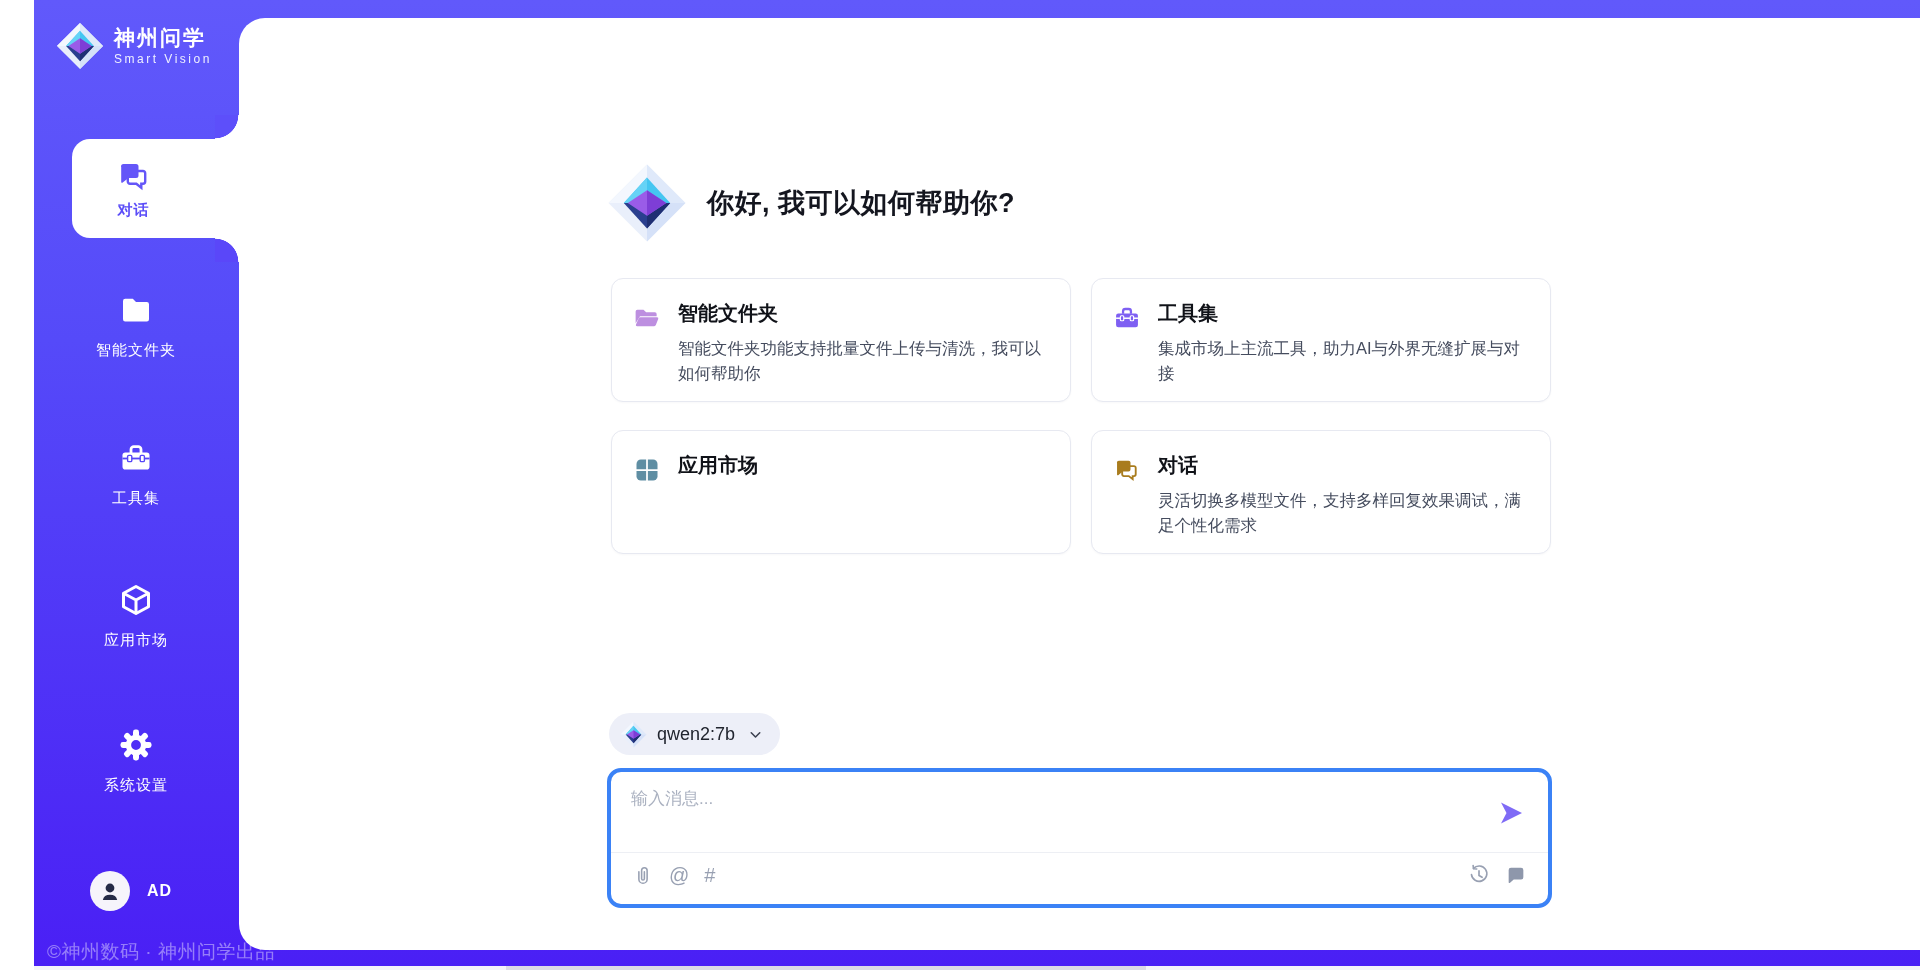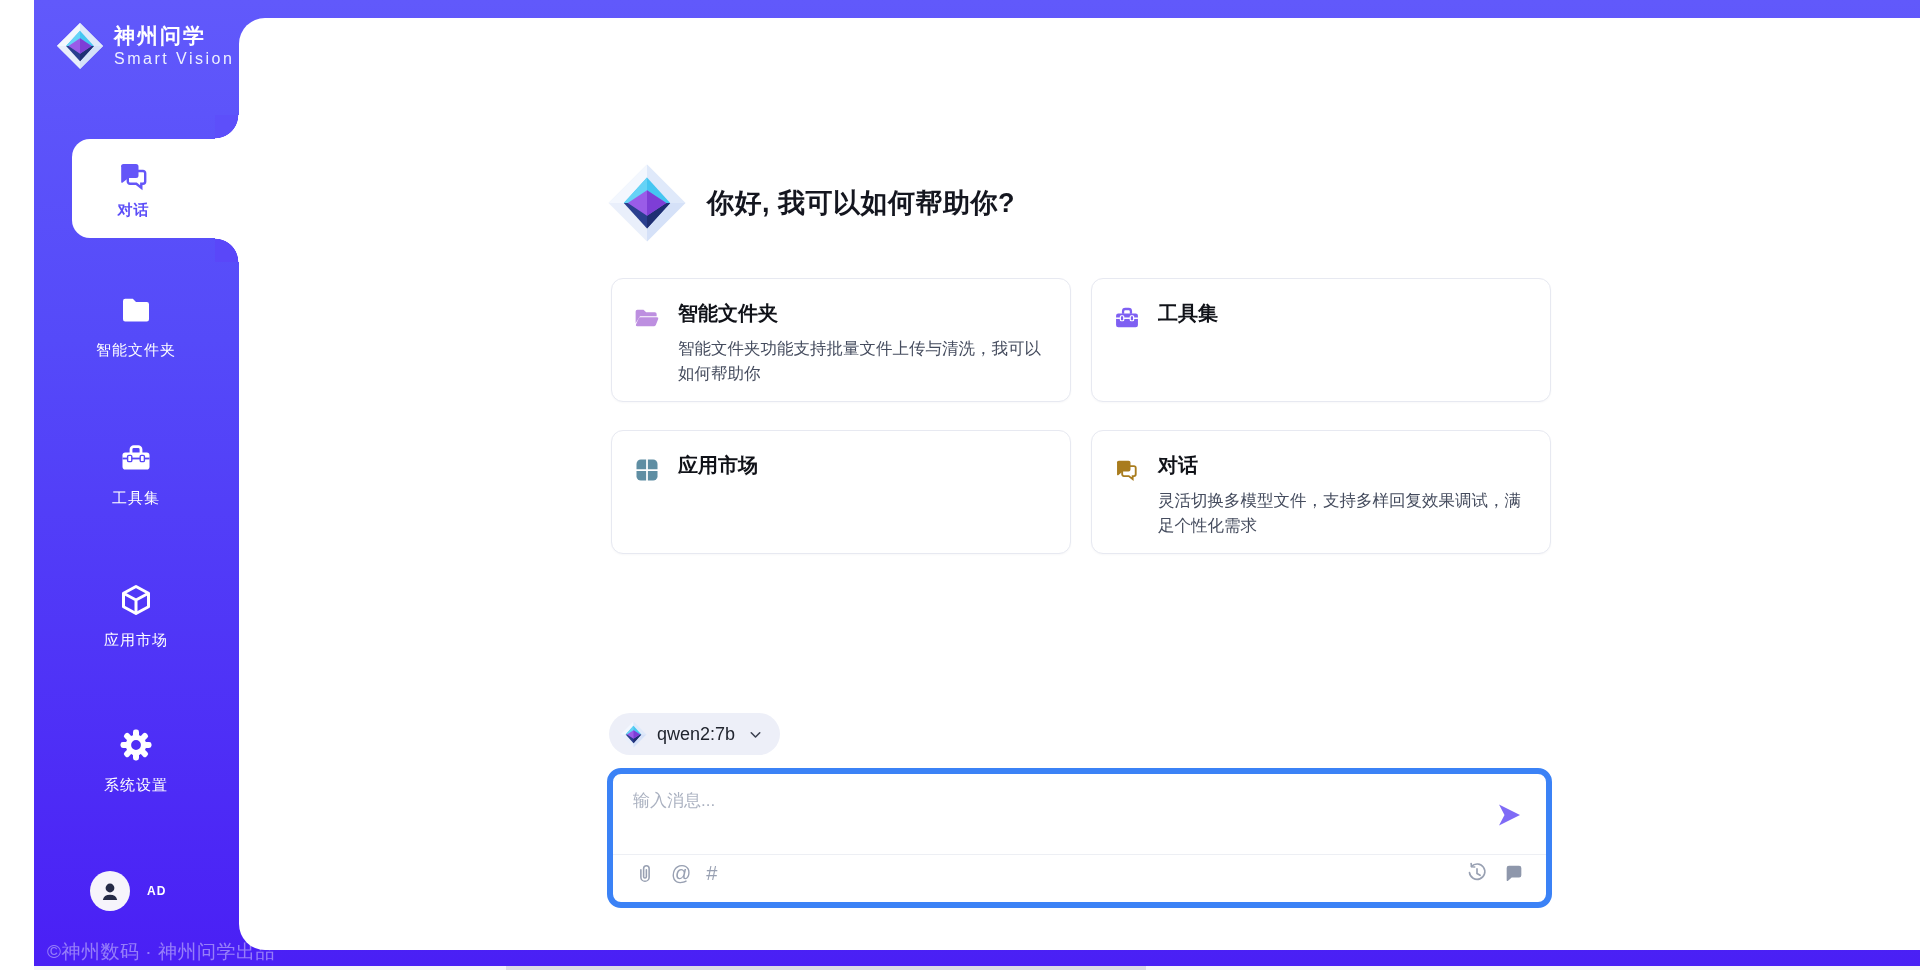"Smart Vision" .brand-sub { font-size: 16px -> 12px }
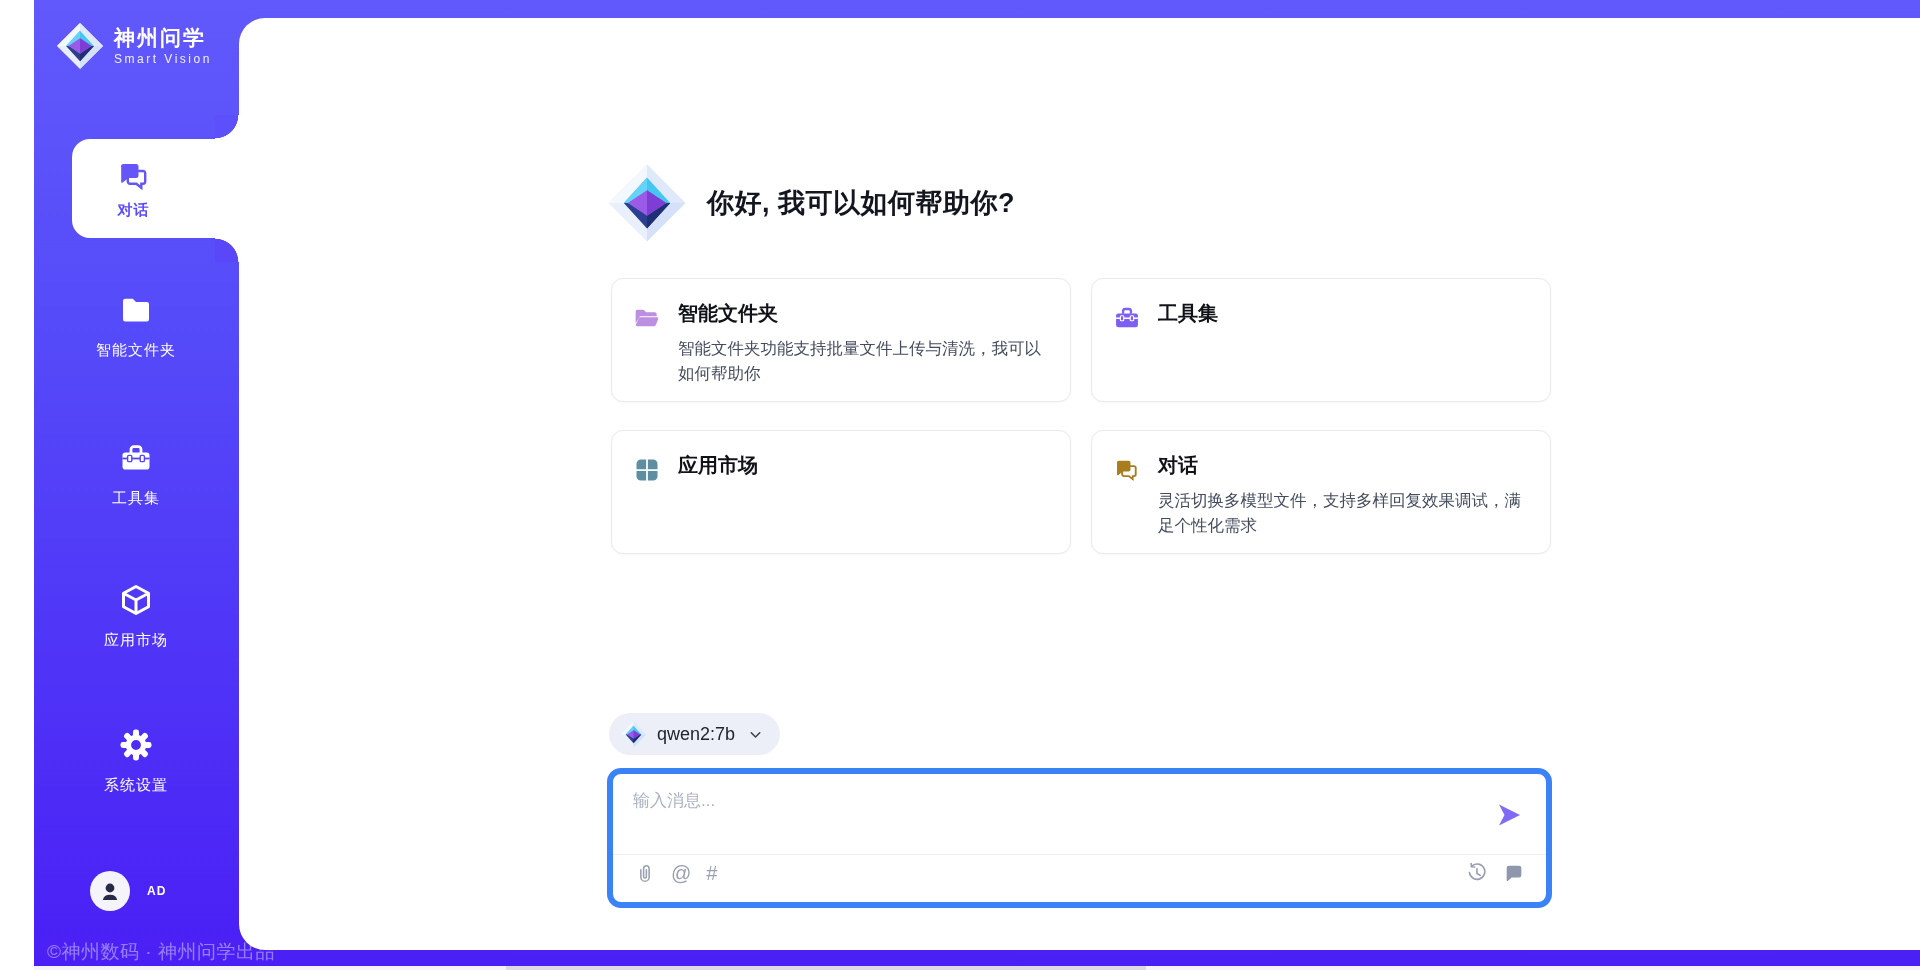"集成市场上主流工具，助力AI与外界无缝扩展与对接" p { html: none -> <p>集成市场上主流工具，助力AI与外界无缝扩展与对接</p> }
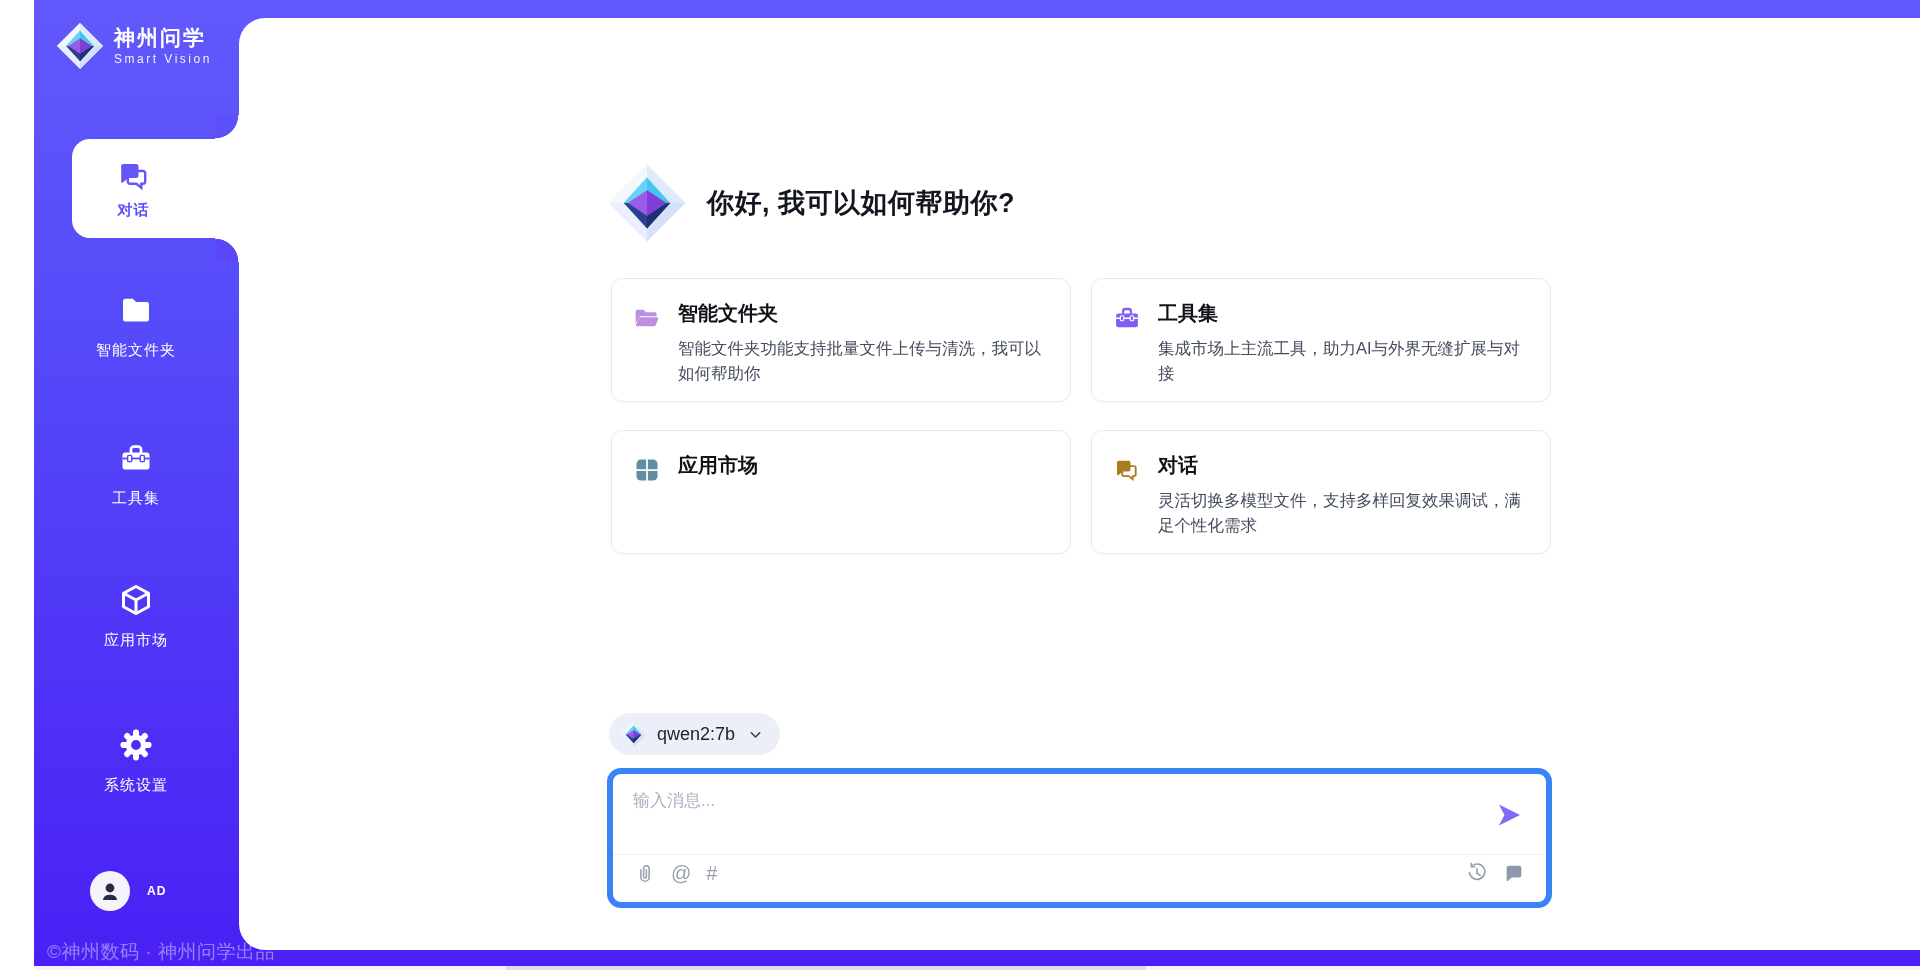"输入消息..." .composer { border: 6px solid #3b82f6 -> 4px solid #3b82f6 }
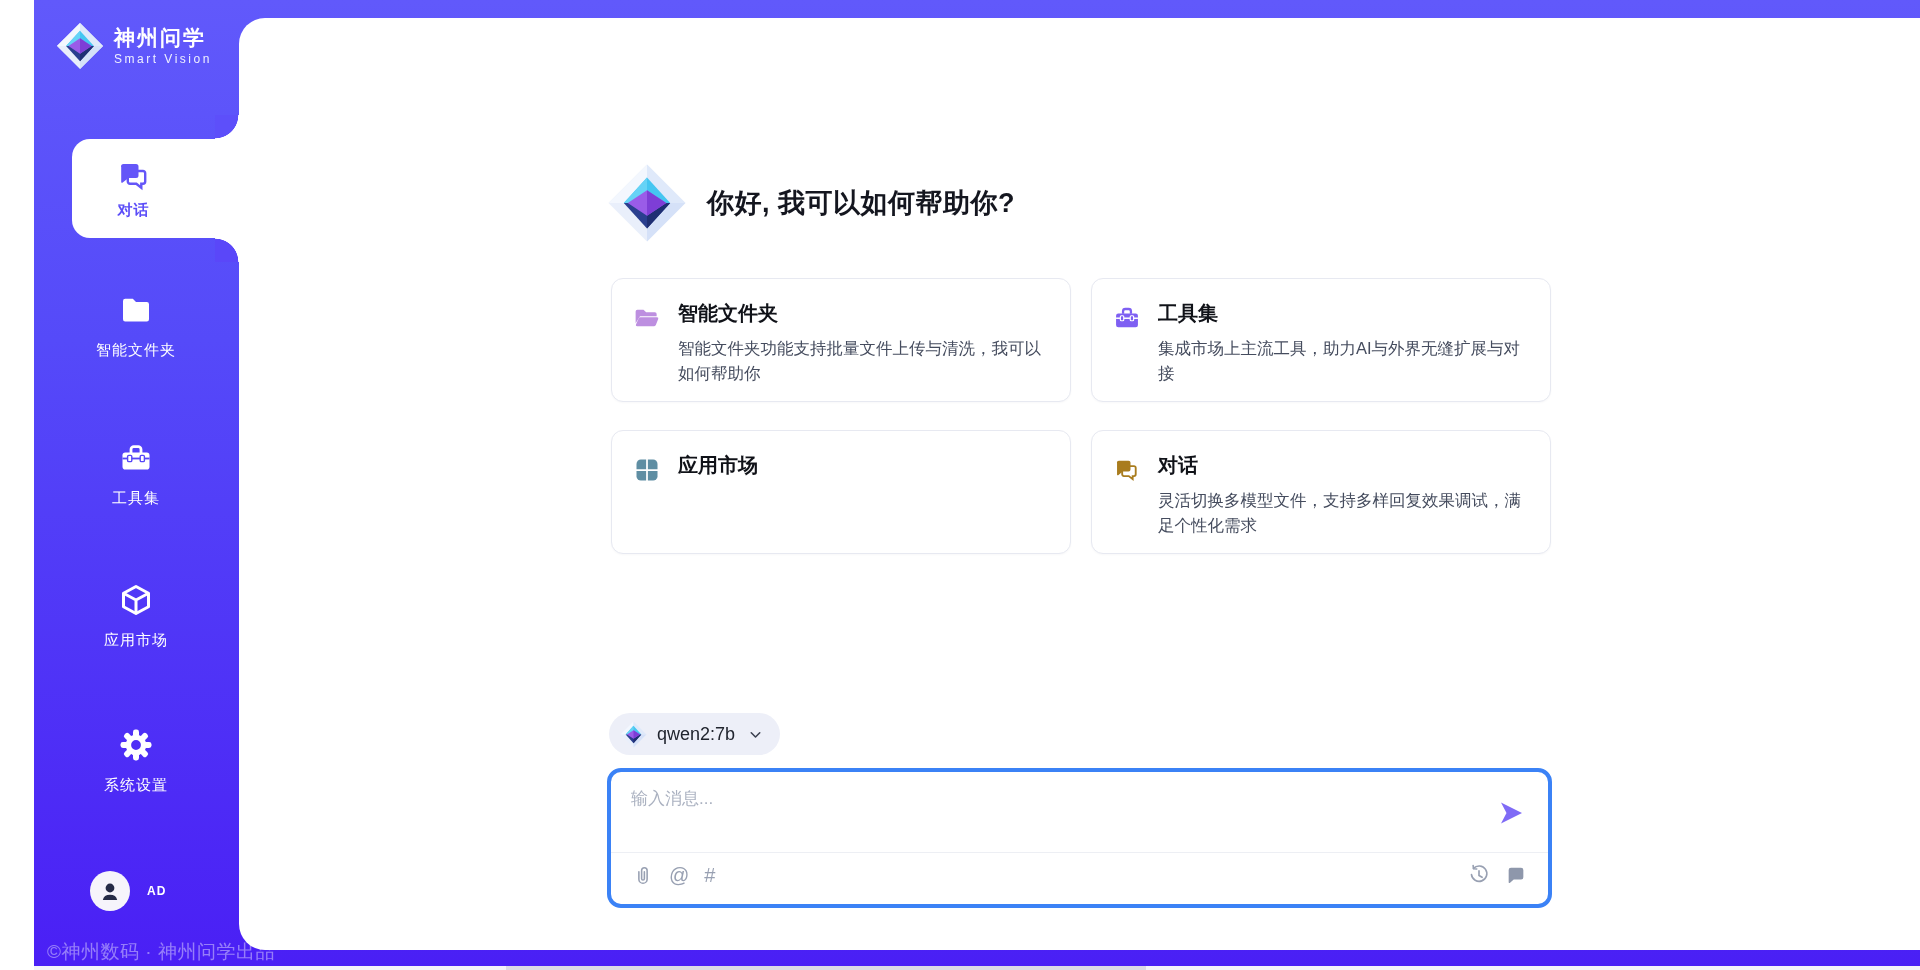"AD" .user-name { font-size: 12px -> 16px }
